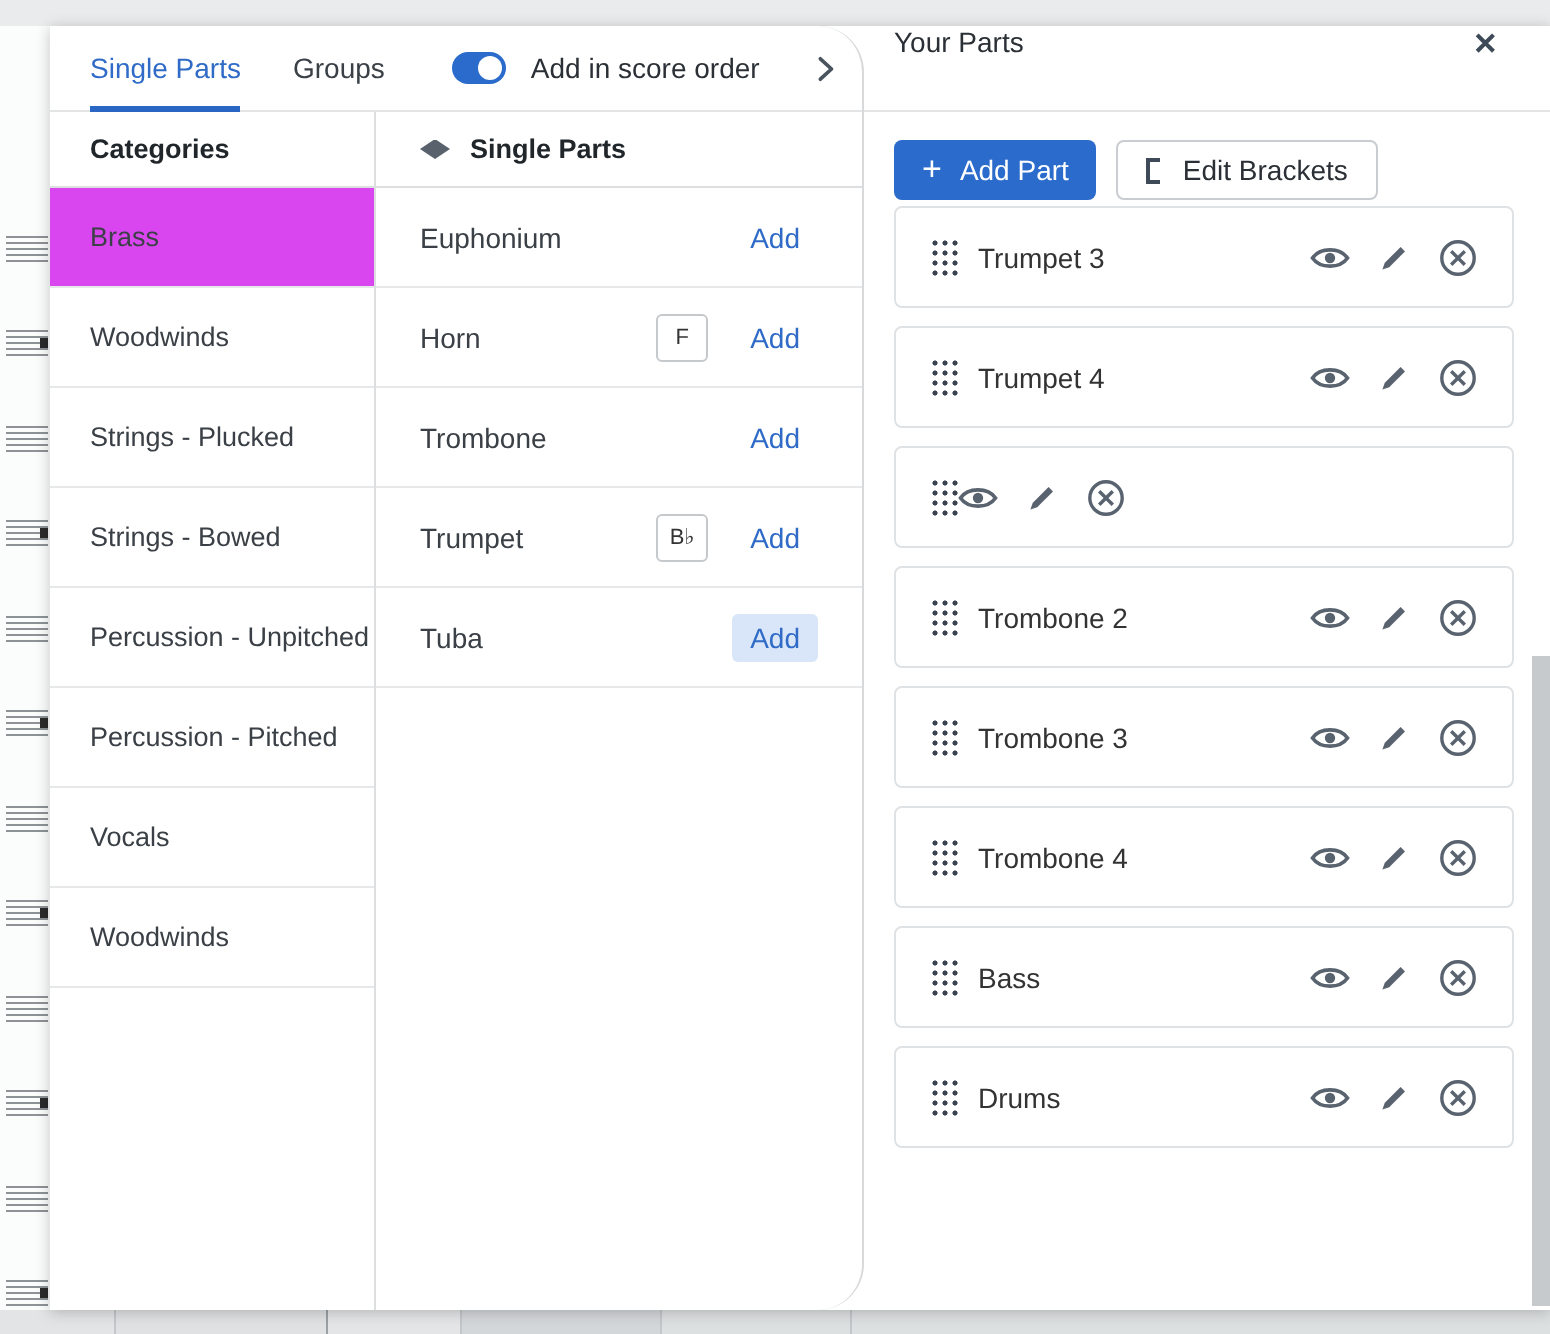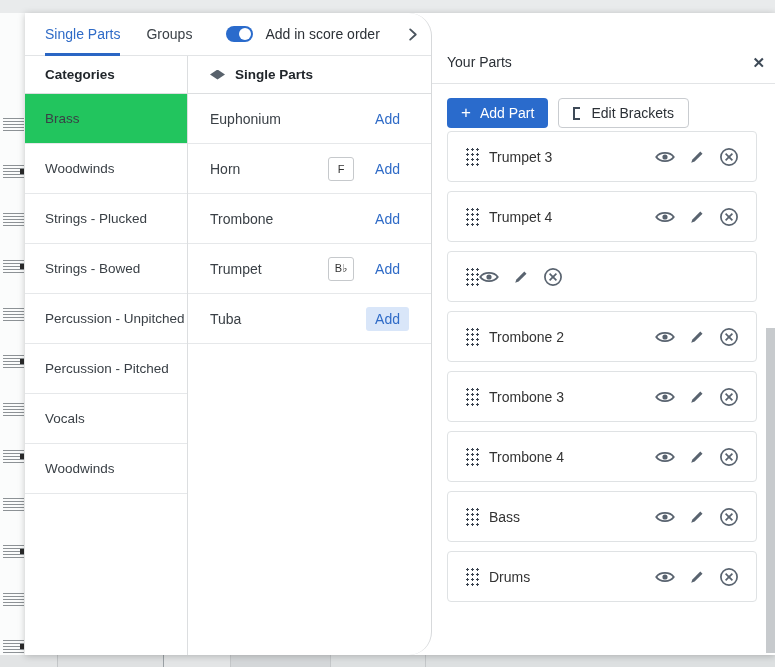"Your Parts" .rp-header { align-items: center -> none; margin-top: 28px -> none; padding: 0 8px 0 15px -> 0 24px 0 15px }
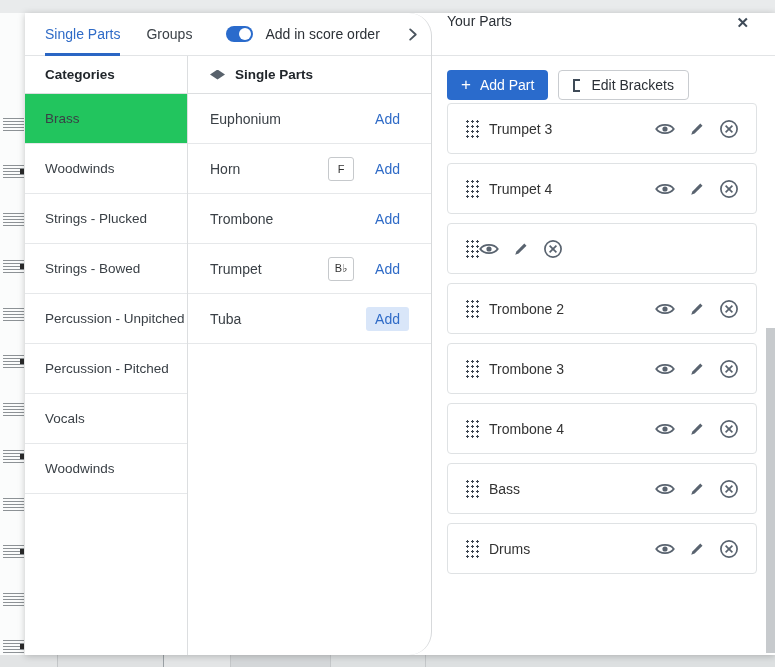"Brass" .cat-item.selected { background: #22c55e -> #d946ef }
